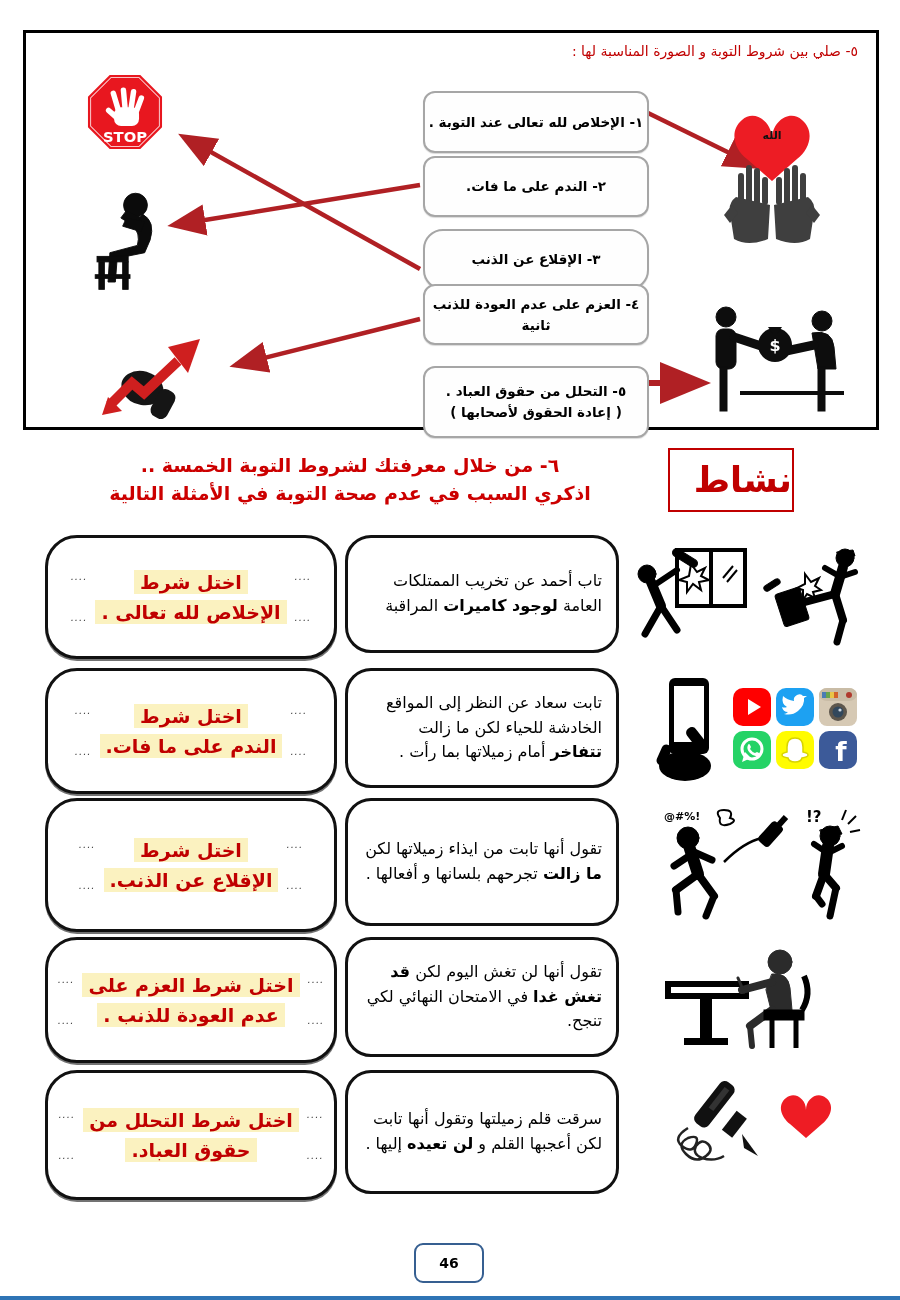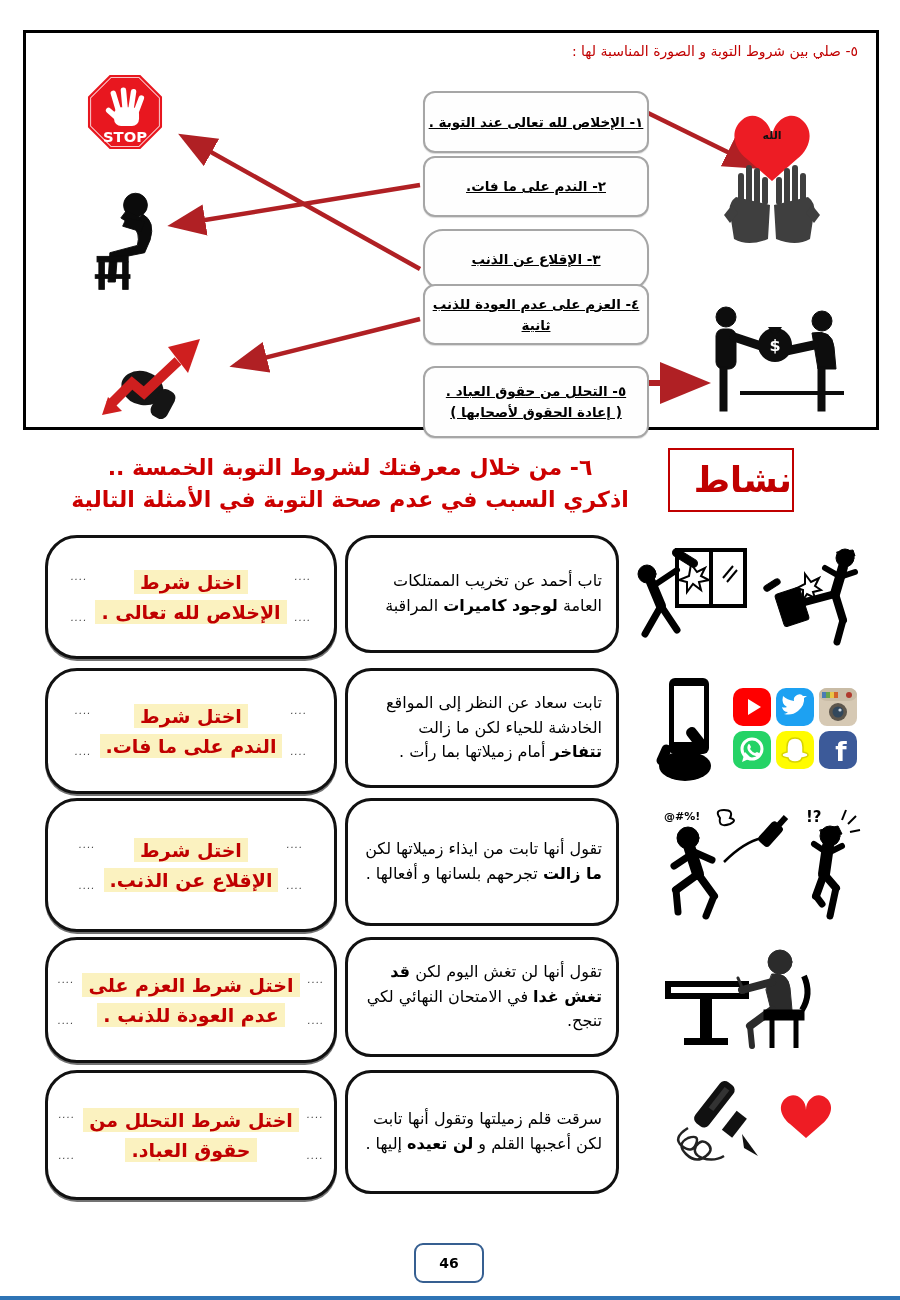"١- الإخلاص لله تعالى عند" .cond-box { text-decoration: underline -> none }
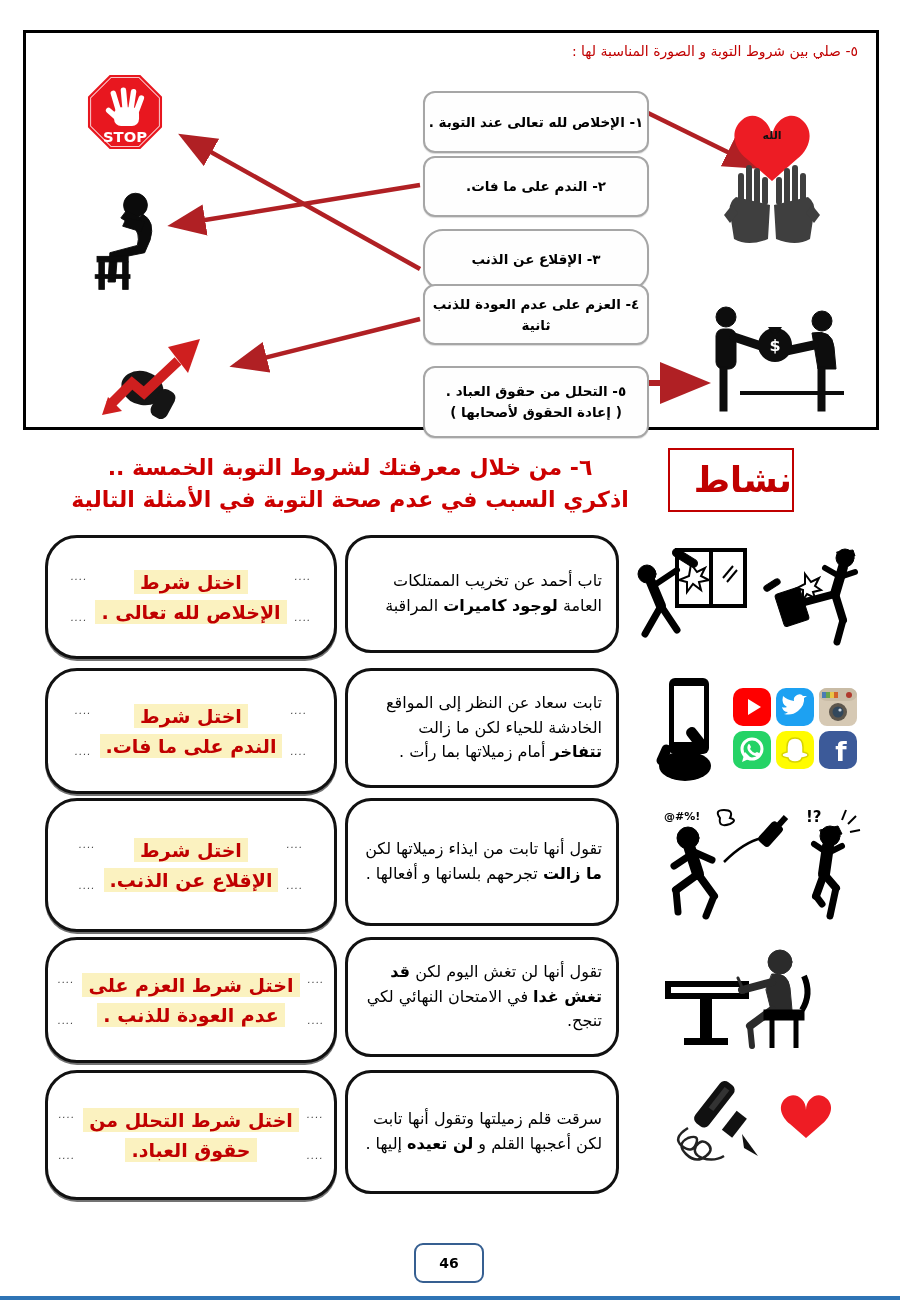"٦- من خلال معرفتك لشروط" .q6-title { font-size: 22px -> 19px }
